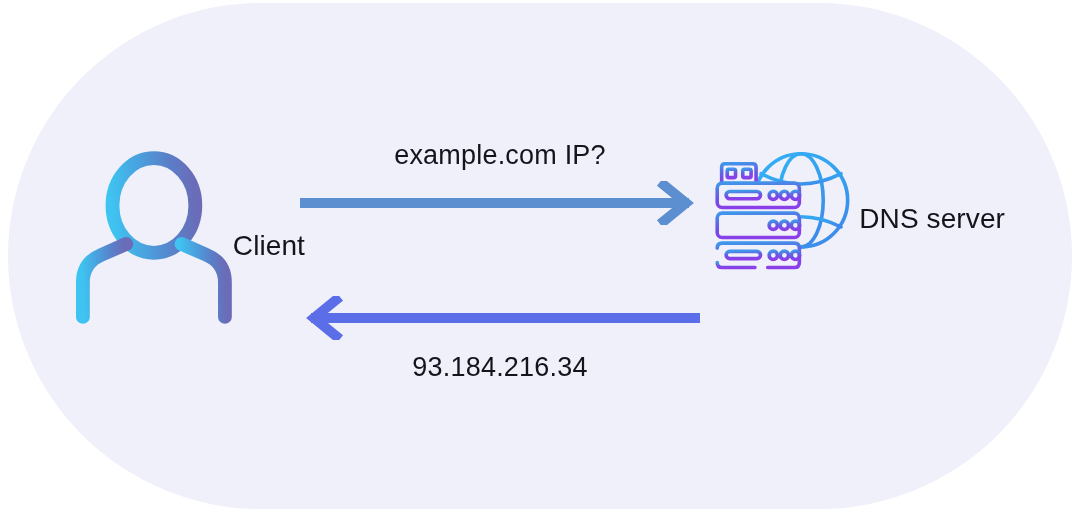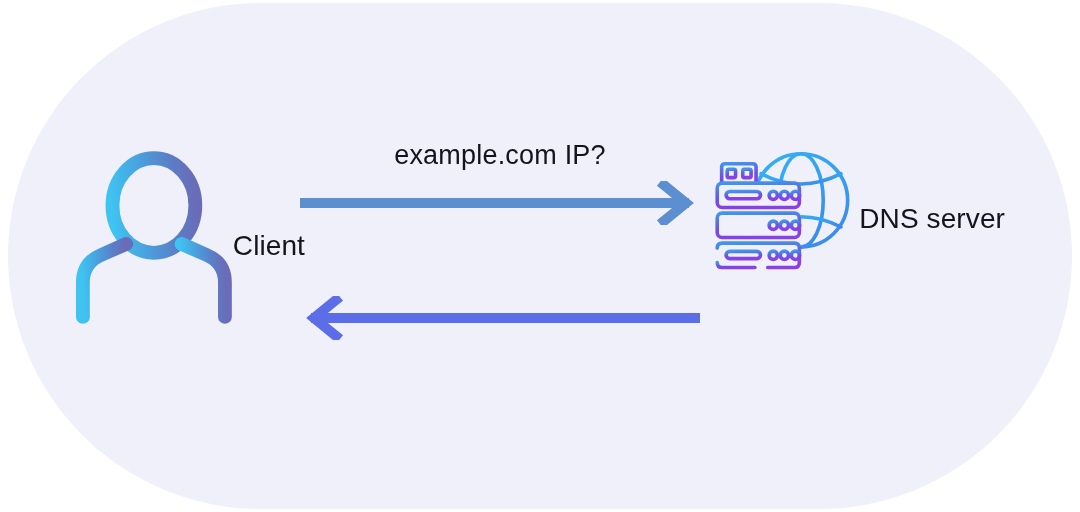"93.184.216.34" div.flow-label { html: none -> <div>93.184.216.34</div> }
